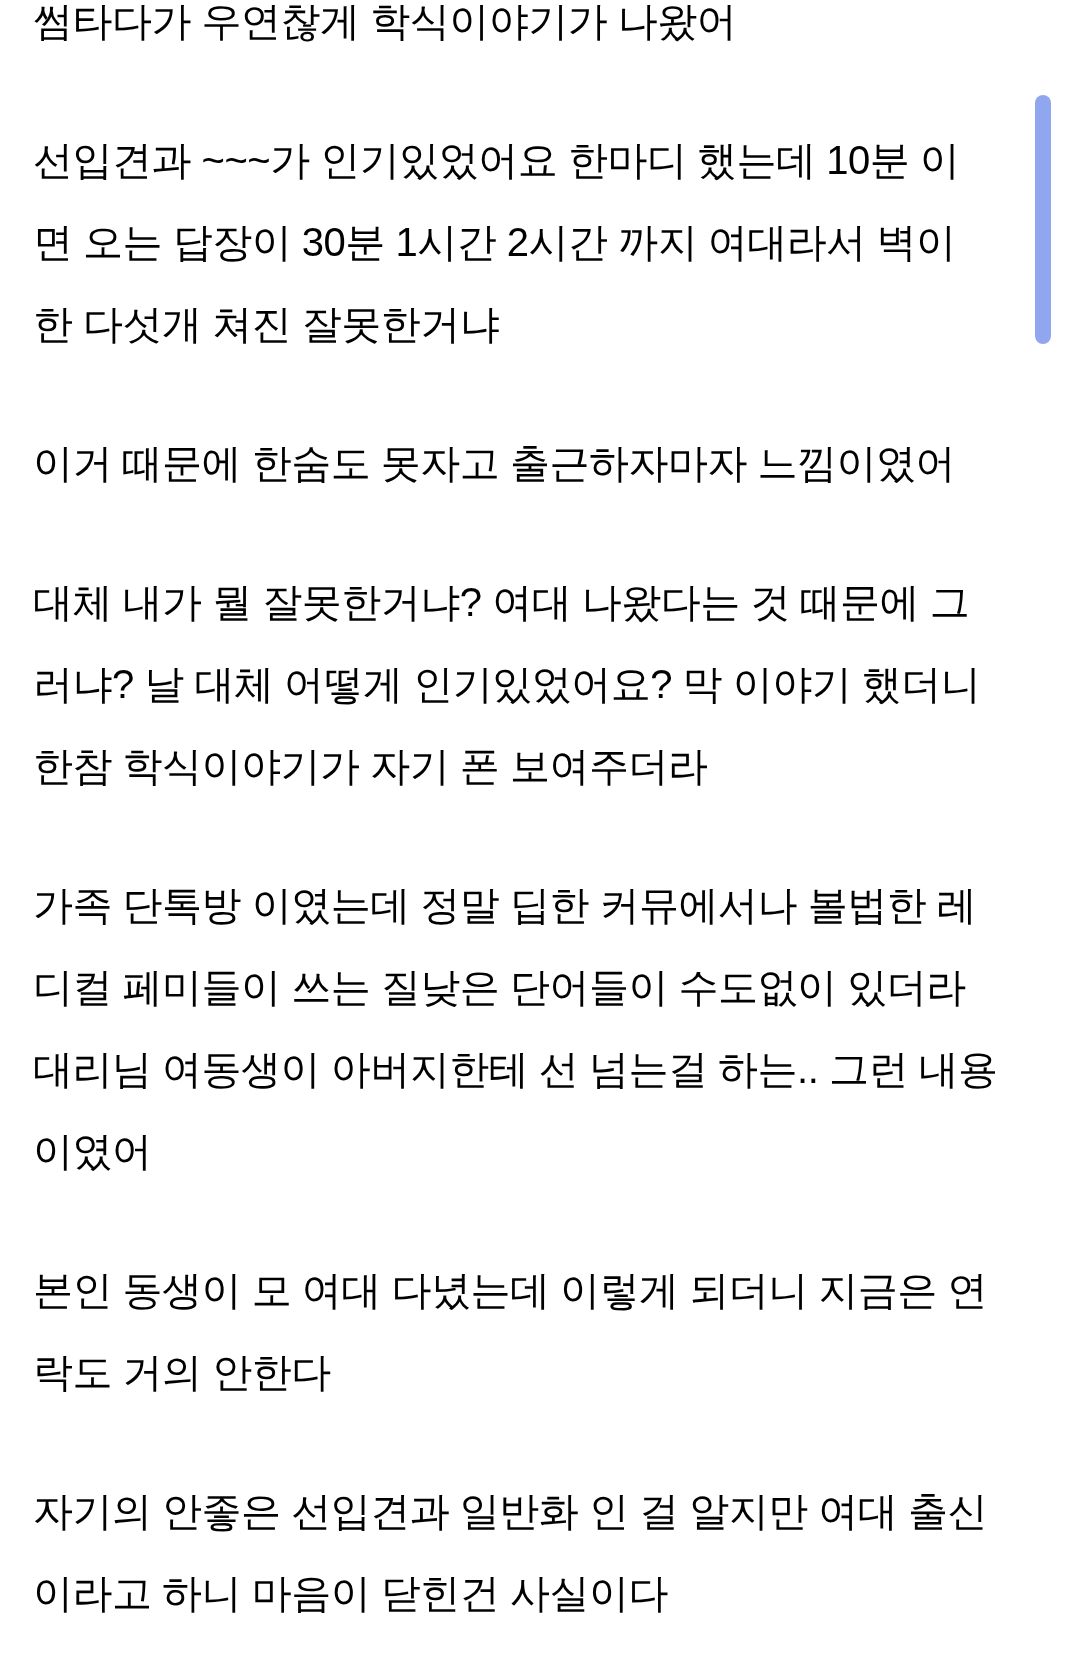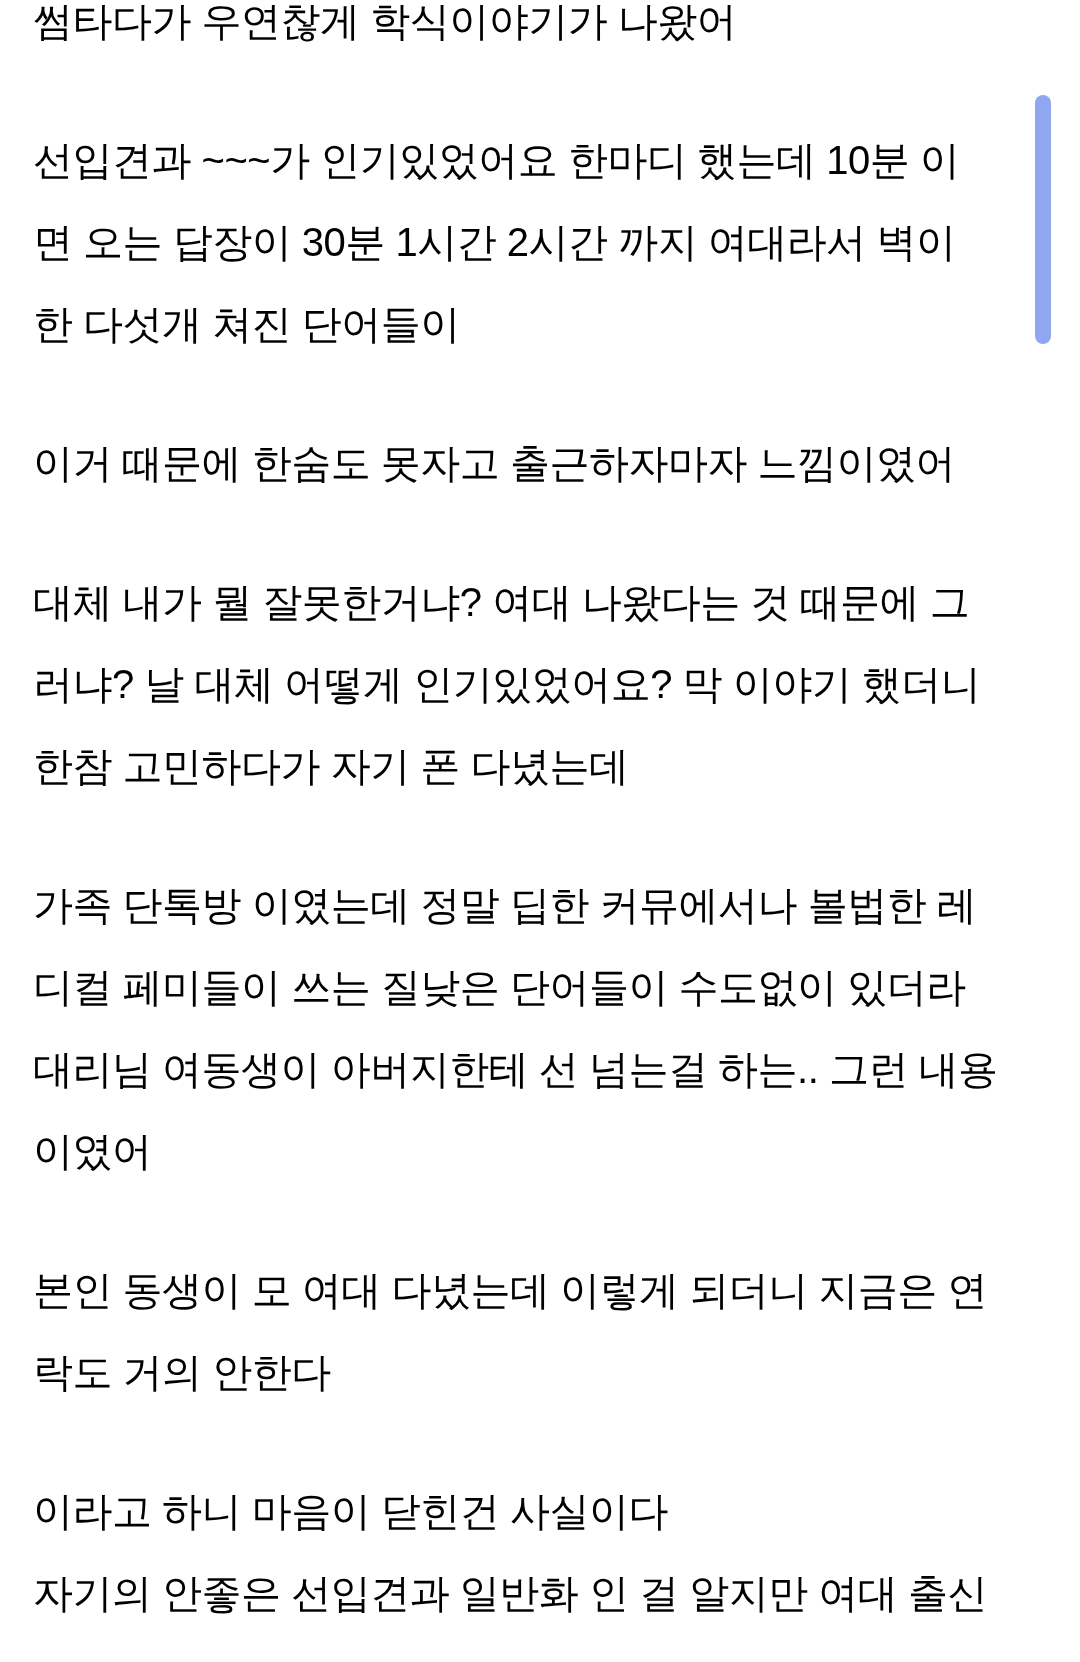"한 다섯개 쳐진 단어들이" div.text-line { text: 단어들이 -> 잘못한거냐 }
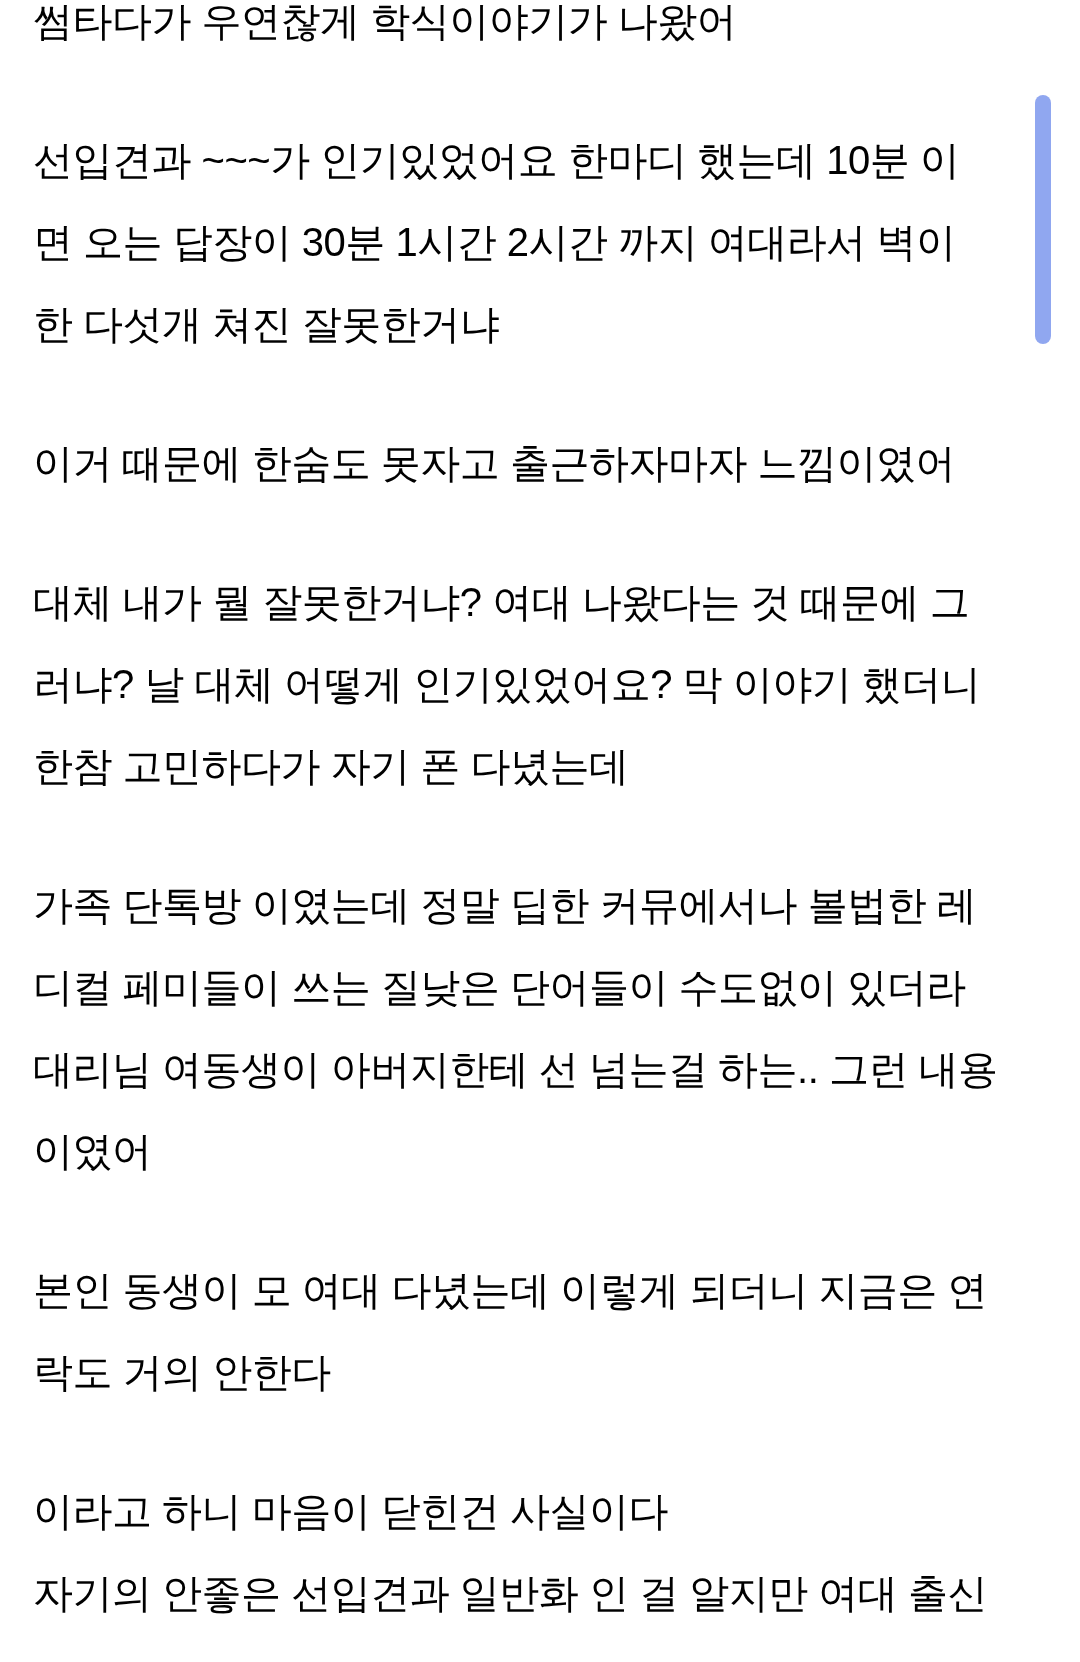"한참 고민하다가 자기 폰 다녔는데" div.text-line { text: 고민하다가 자기 폰 다녔는데 -> 학식이야기가 자기 폰 보여주더라 }
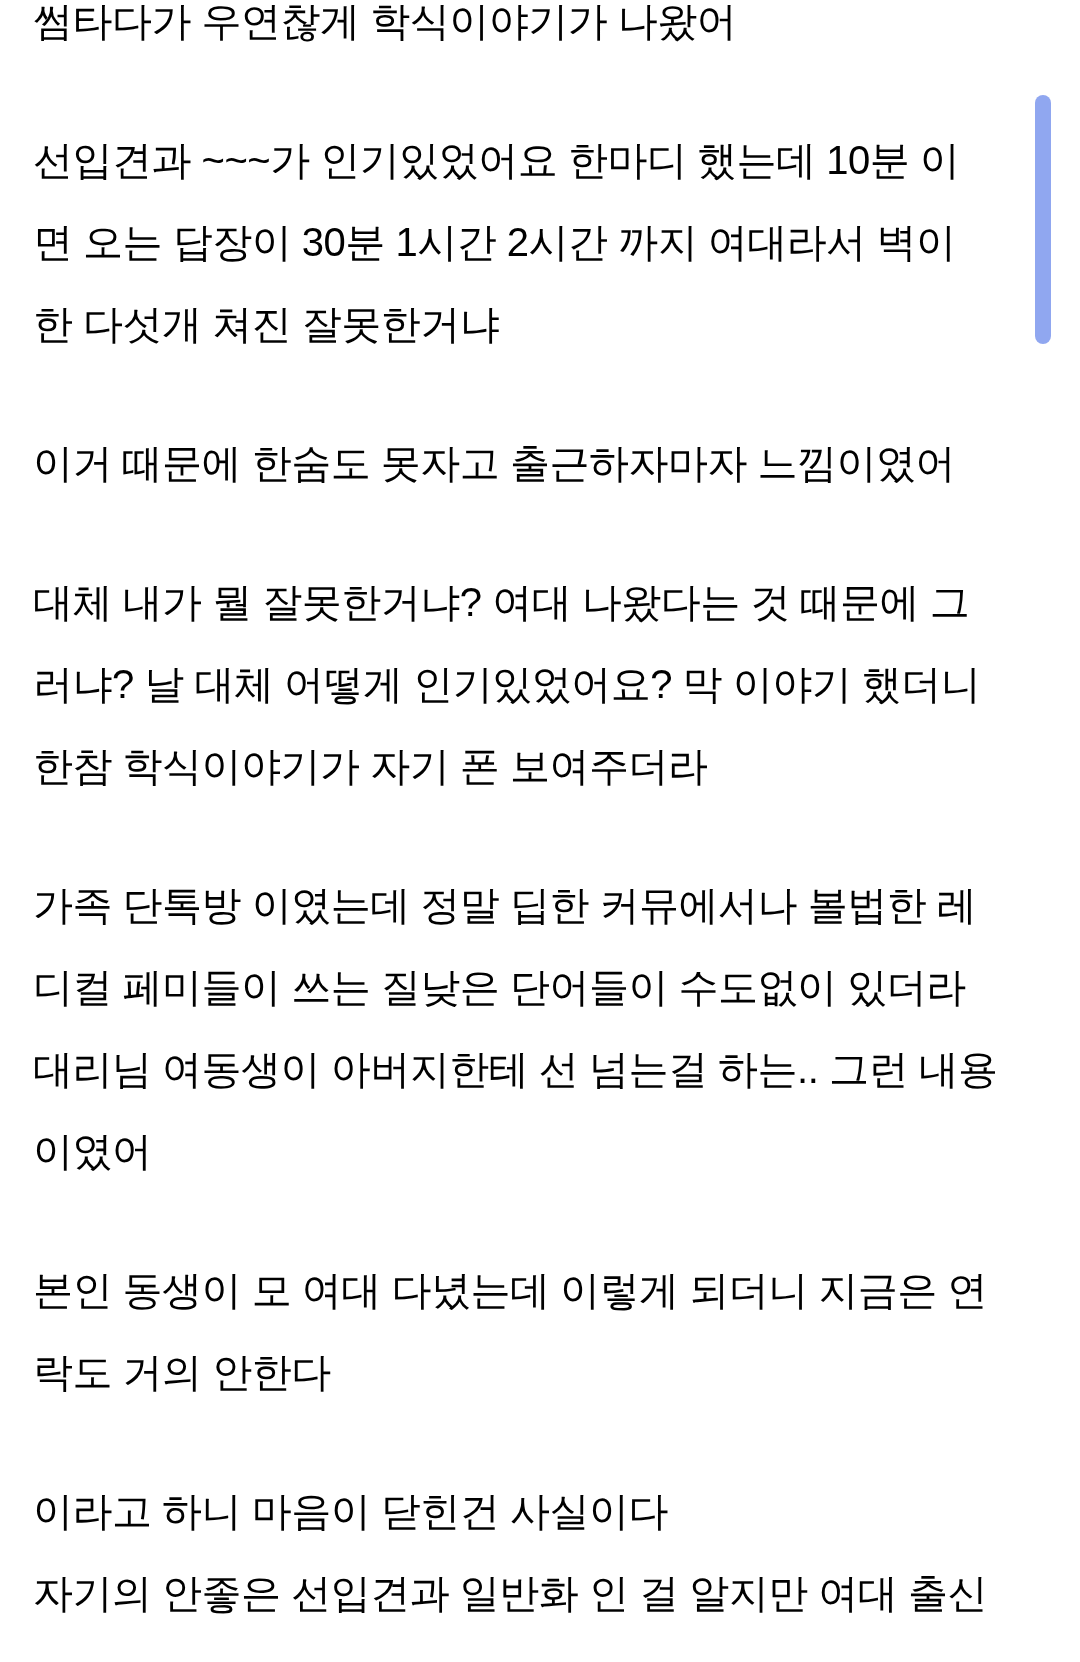"이라고 하니 마음이 닫힌건 사실이다" div.text-line { order: before "자기의 안좋은 선입견과 일반화 인" -> after "자기의 안좋은 선입견과 일반화 인" }
